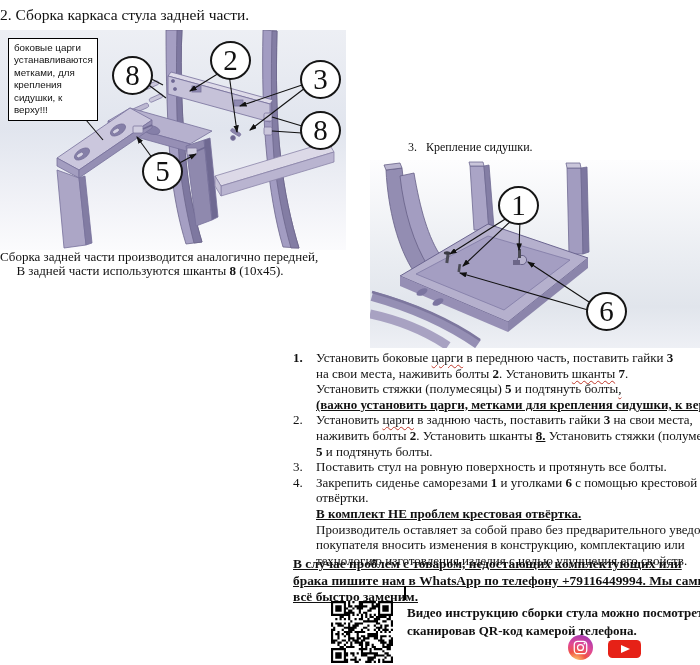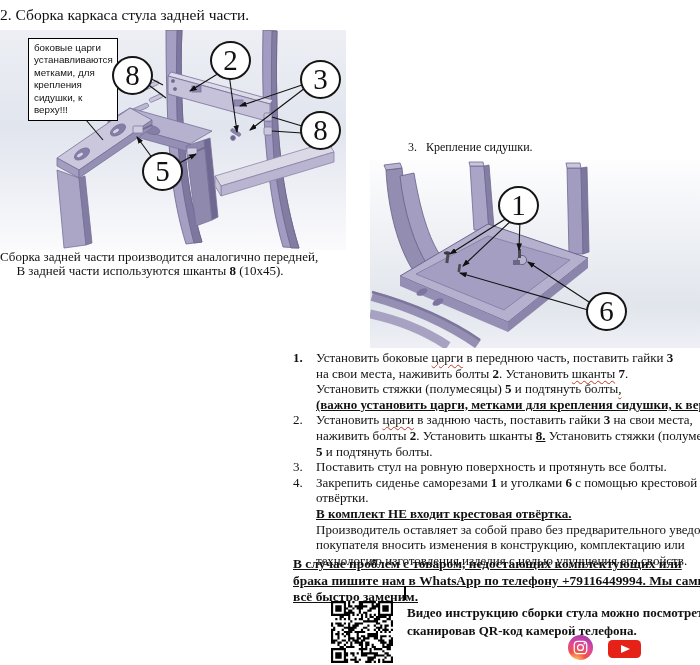"боковые царги устанавливаются метками," #callout { margin-left: 20px -> none }
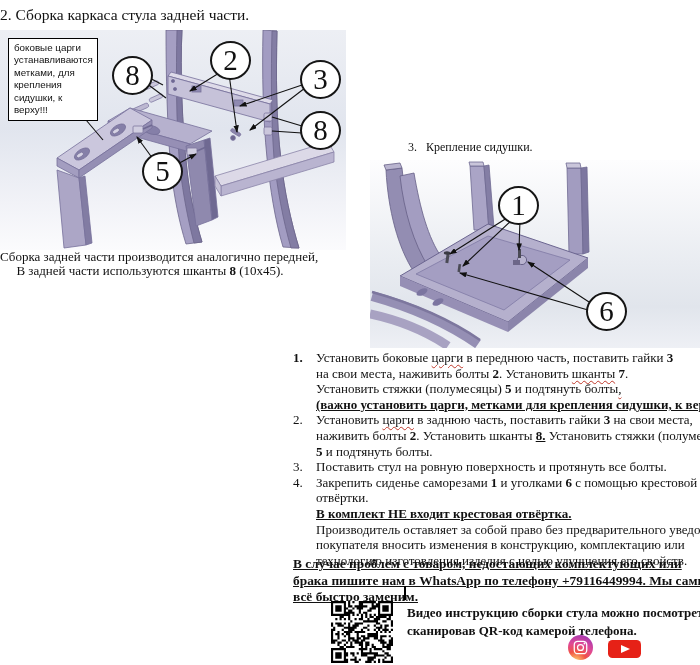"В комплект НЕ входит крестовая" span.b { text: входит -> проблем }
